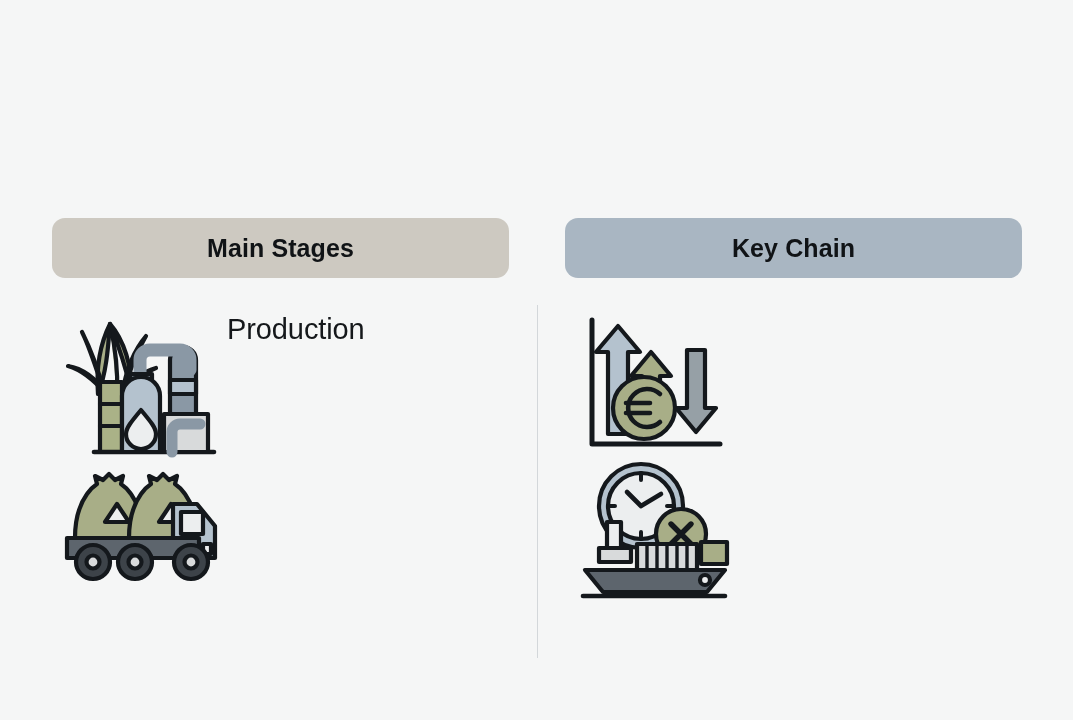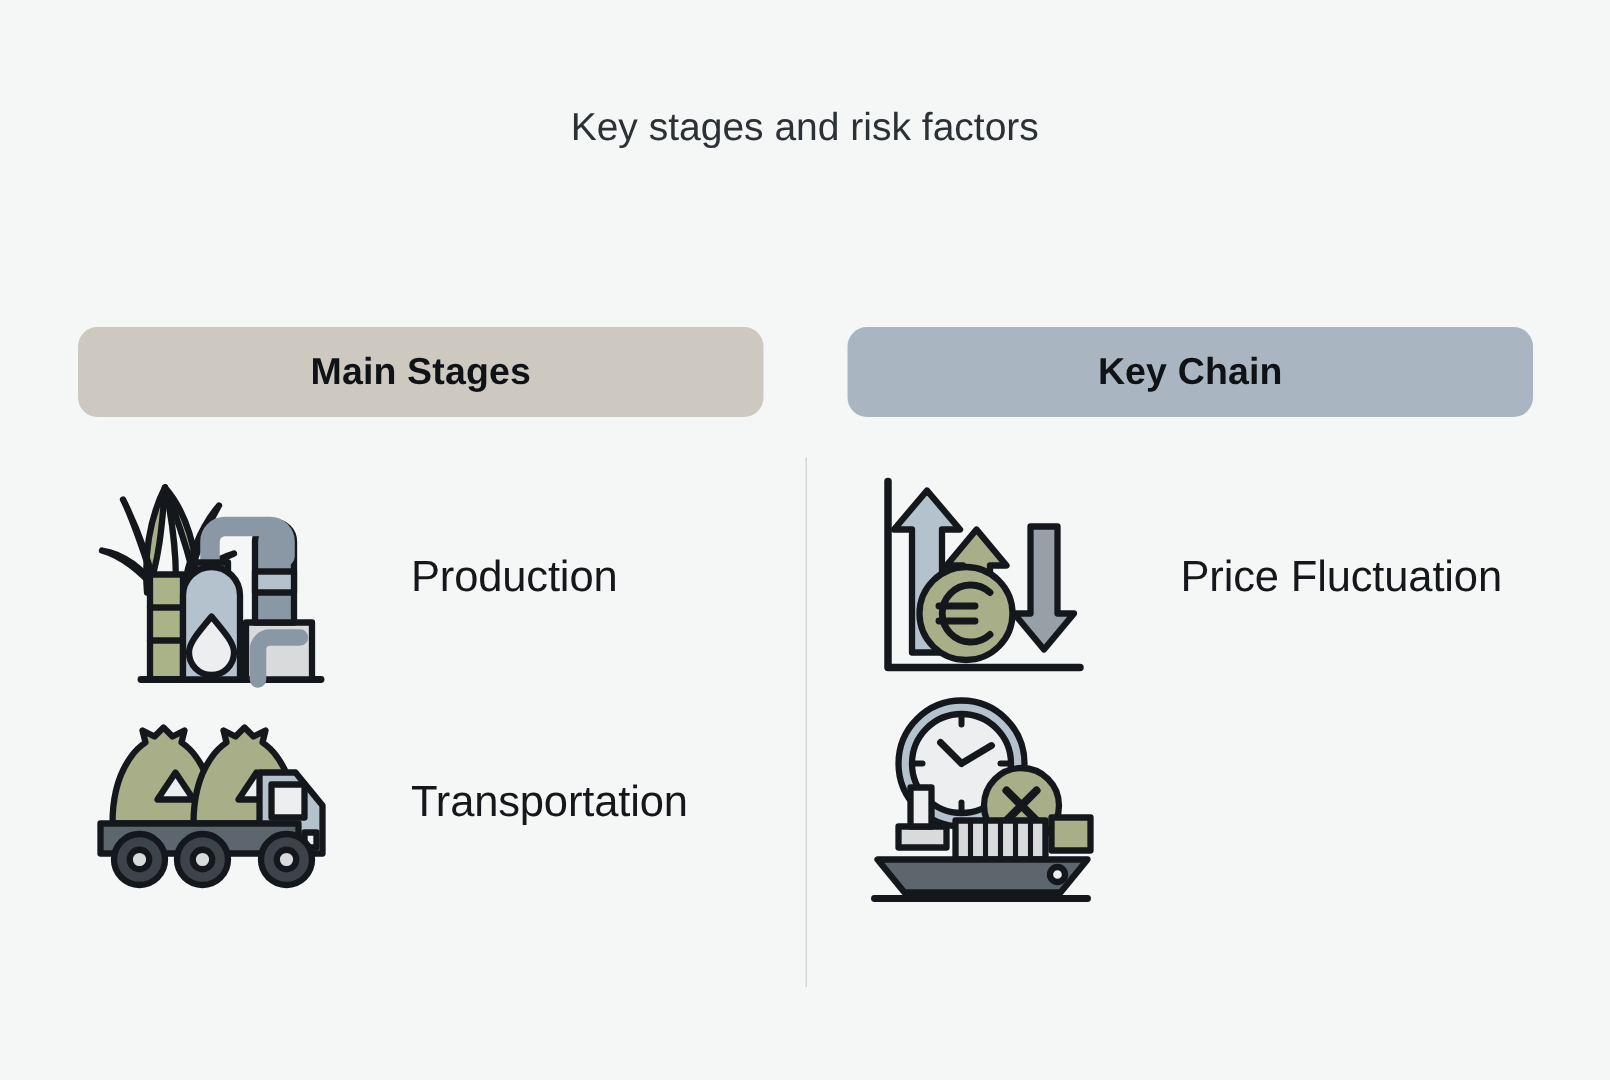"Key stages and risk factors" div.page-subtitle { html: <div>Key stages and risk factors</div> -> none }
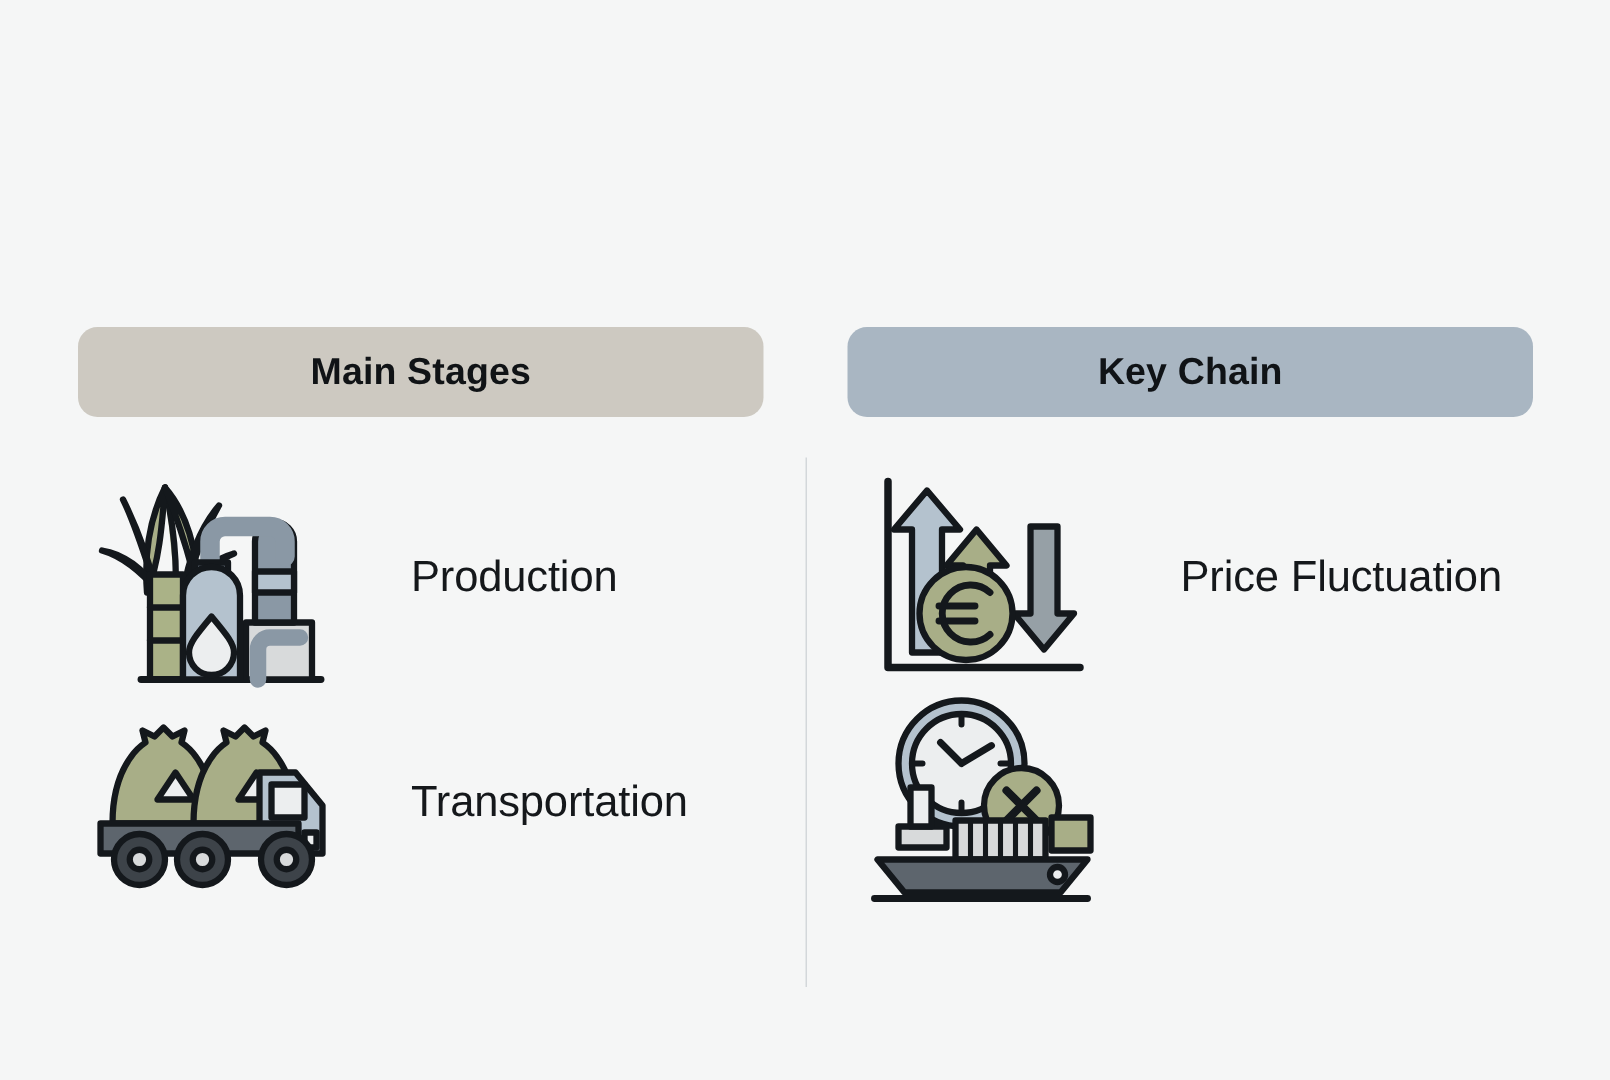"Production" .row { align-items: center -> flex-start; gap: 47px -> none }
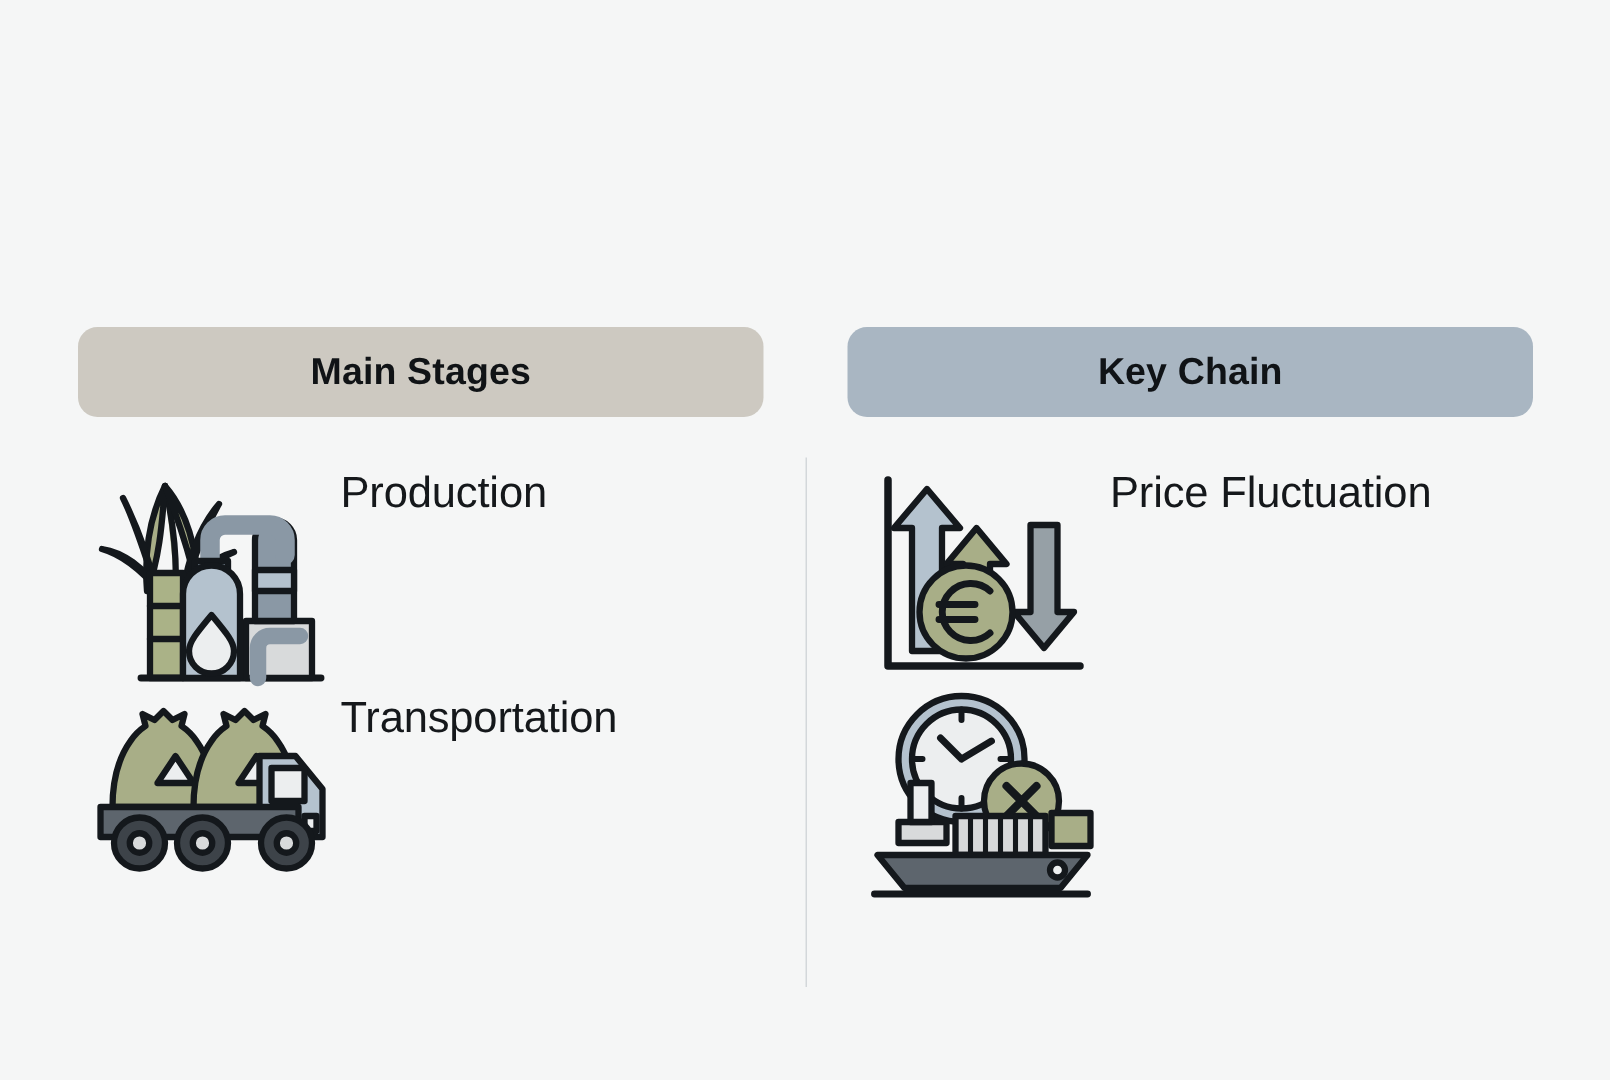"Price Fluctuation" div.row-label { html: <div>Price Fluctuation</div> -> none }
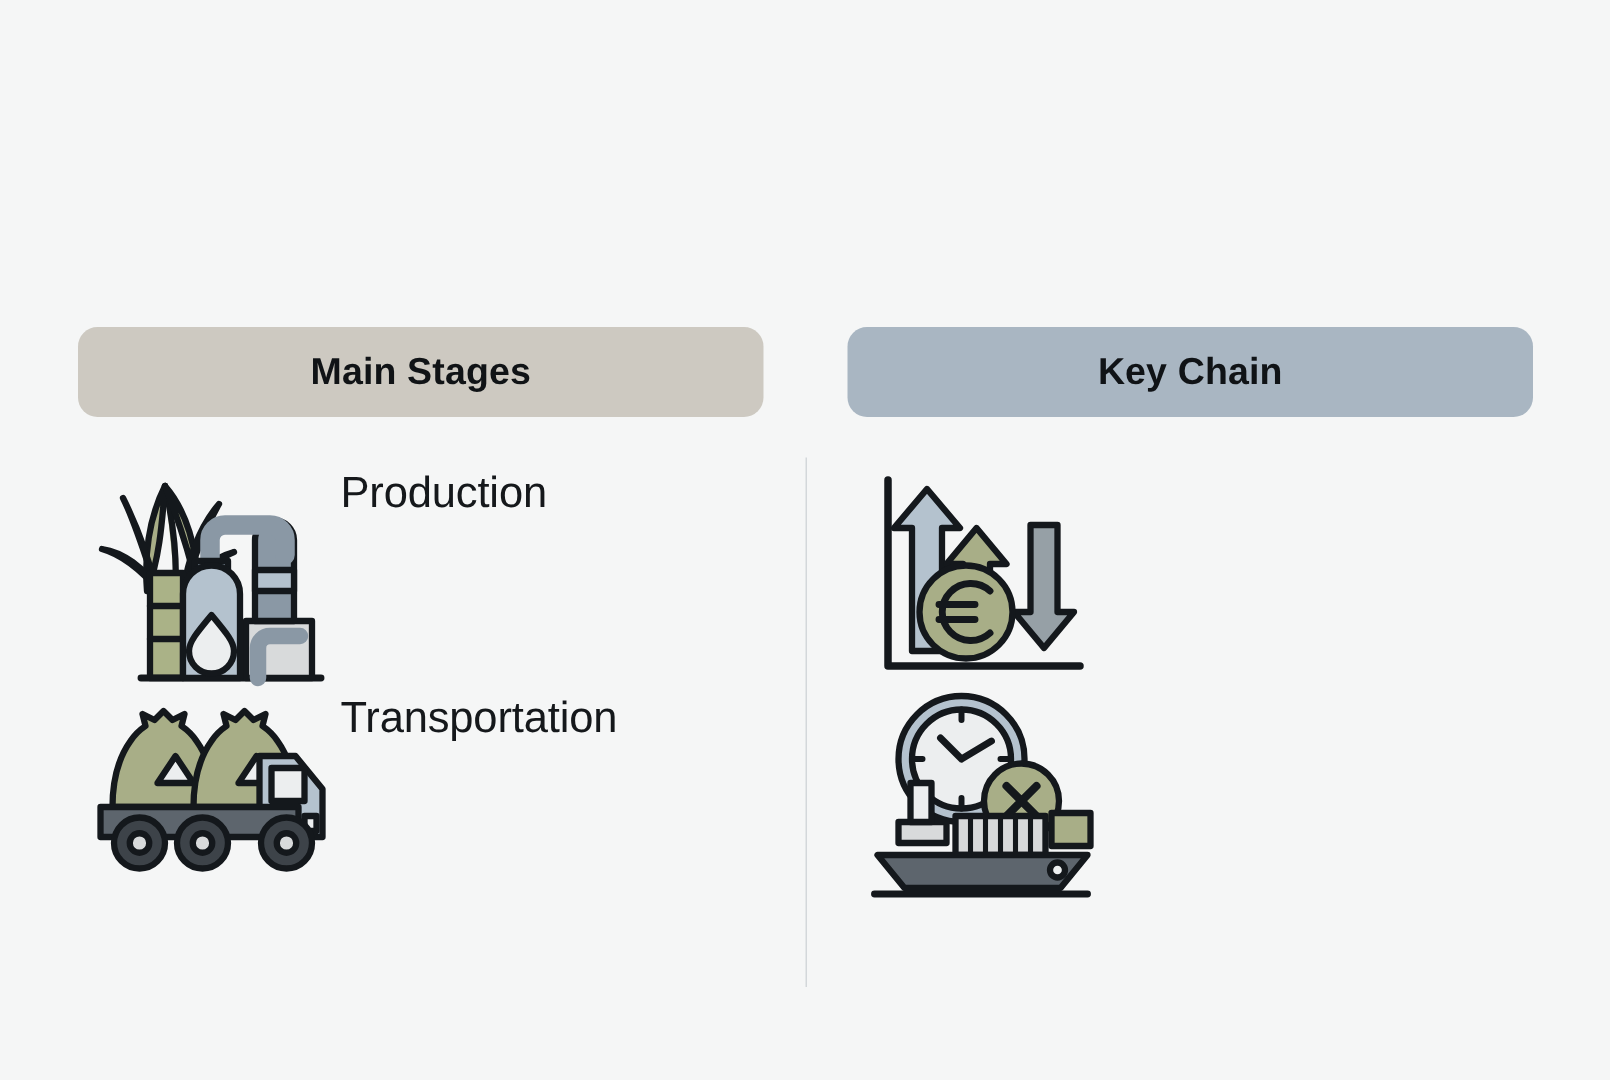"Transportation" div.row-label { html: <div>Transportation</div> -> none }
